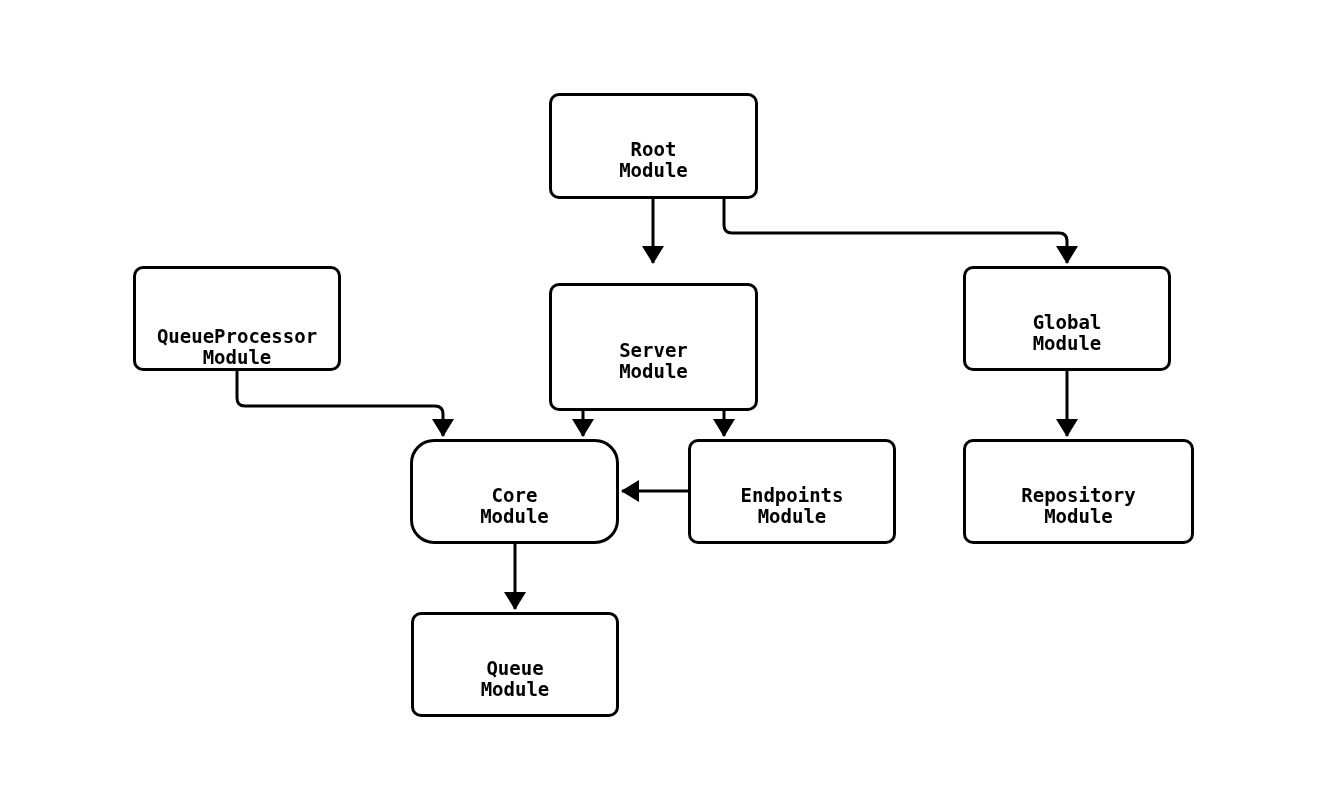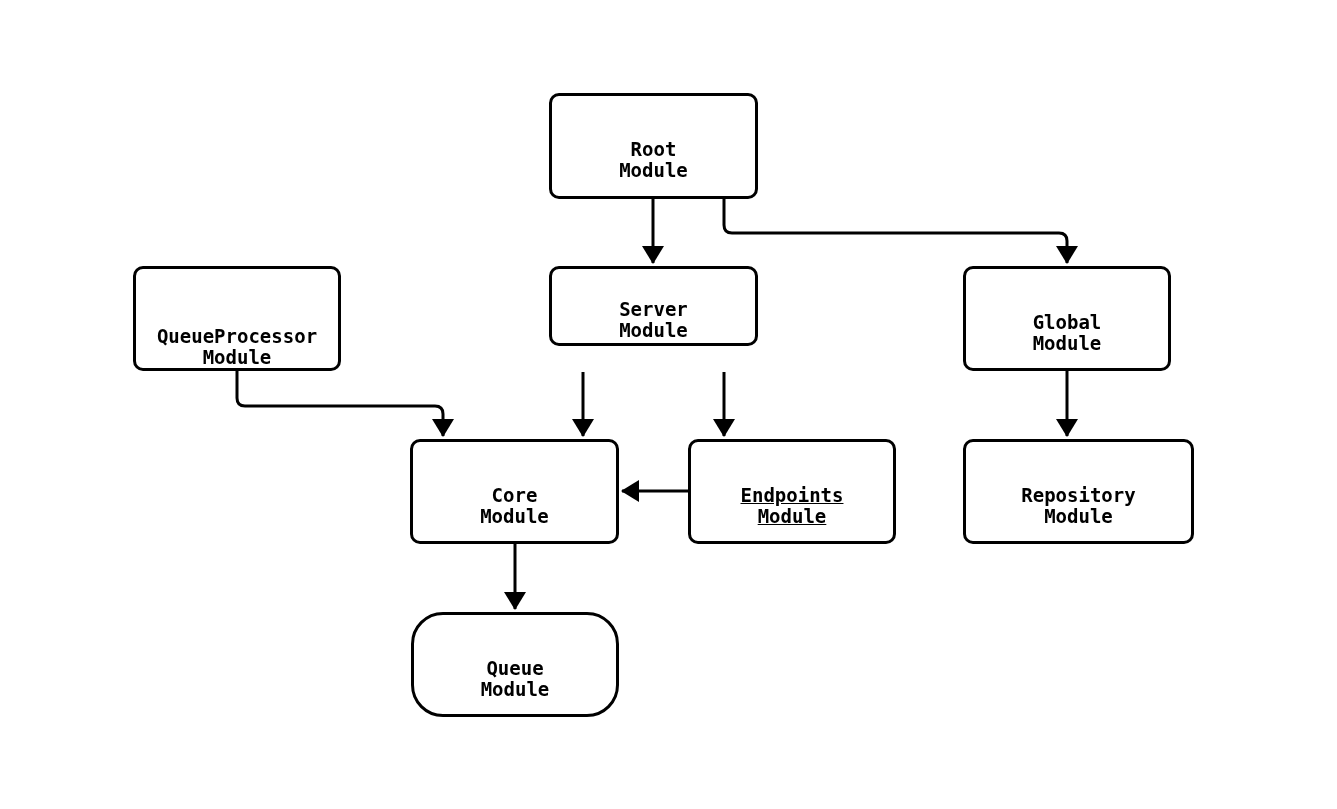"Server" .n-server { height: 80px -> 128px; top: 266px -> 283px }
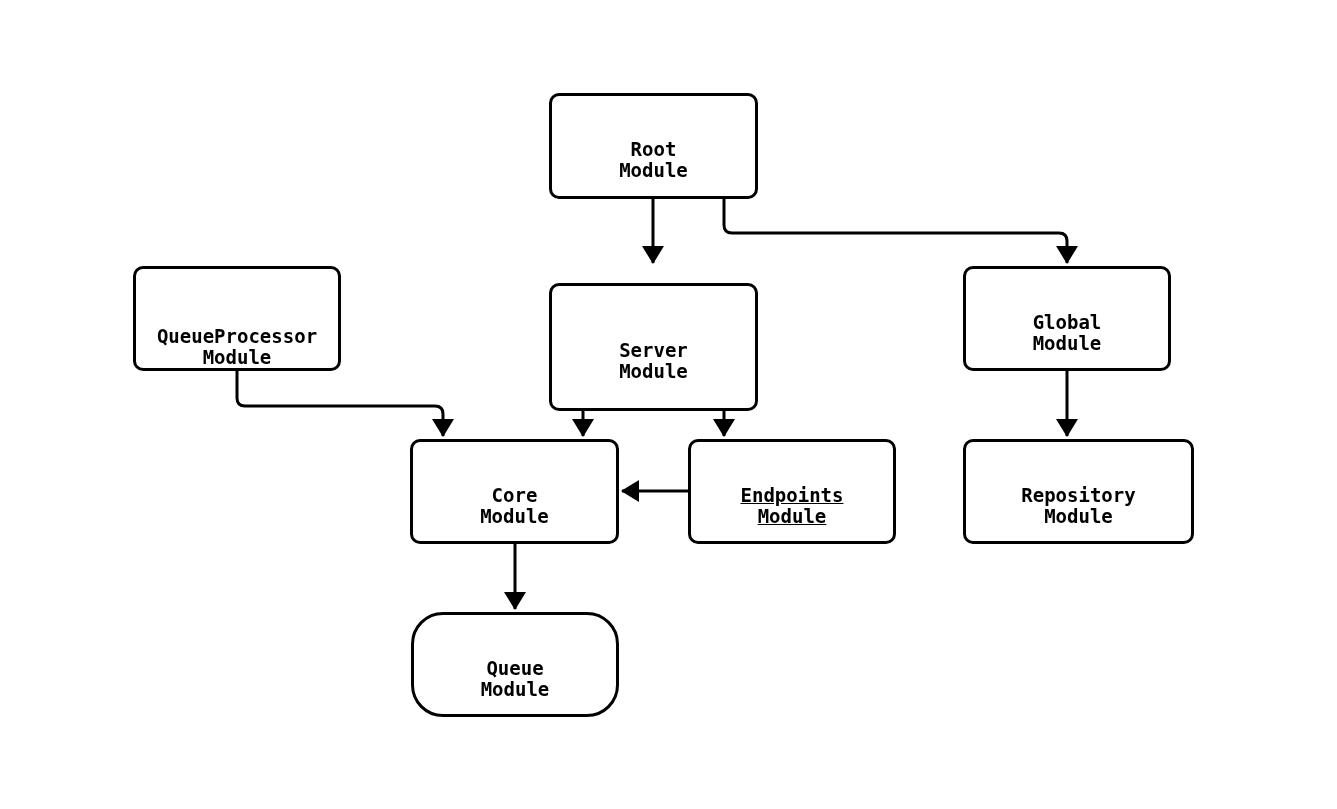"Core" .n-core { border-radius: none -> 24px }
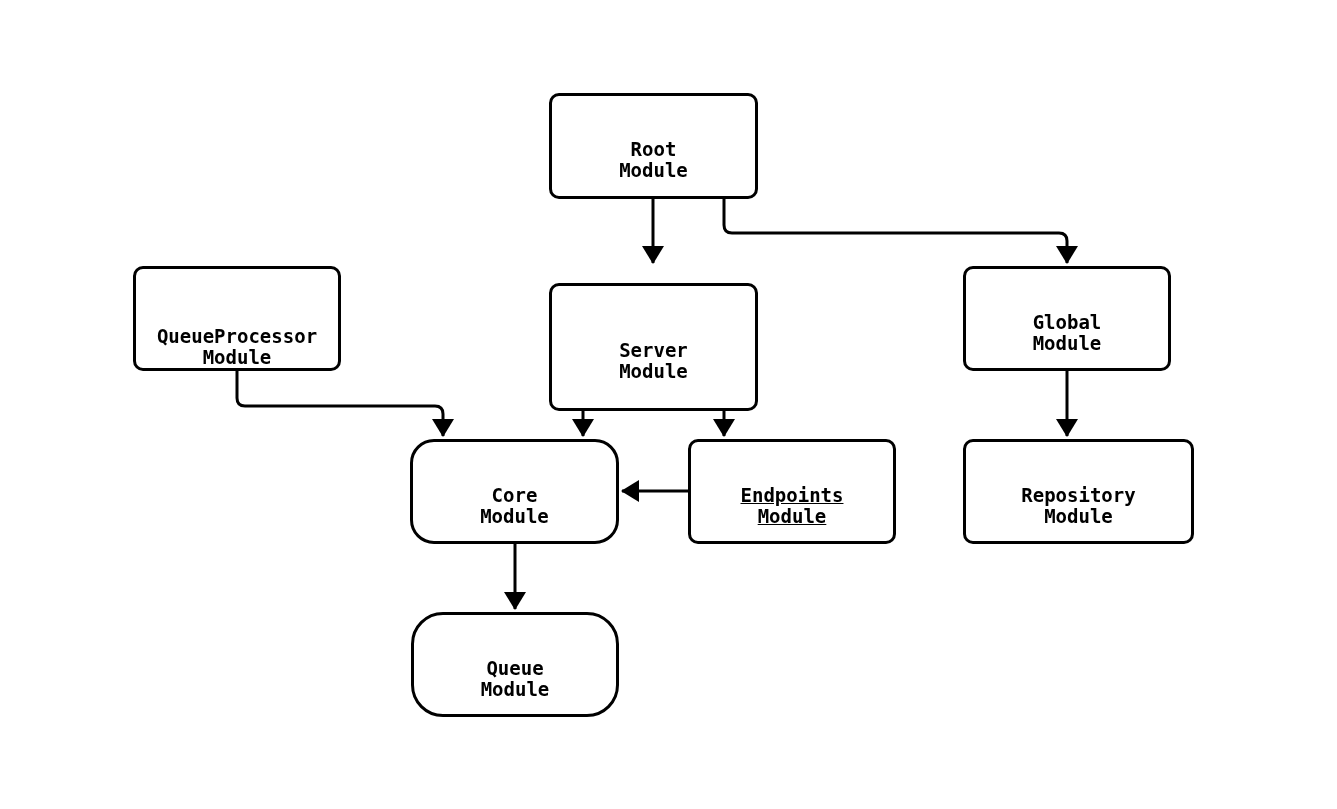"Endpoints" .n-endpoints { text-decoration: underline -> none }
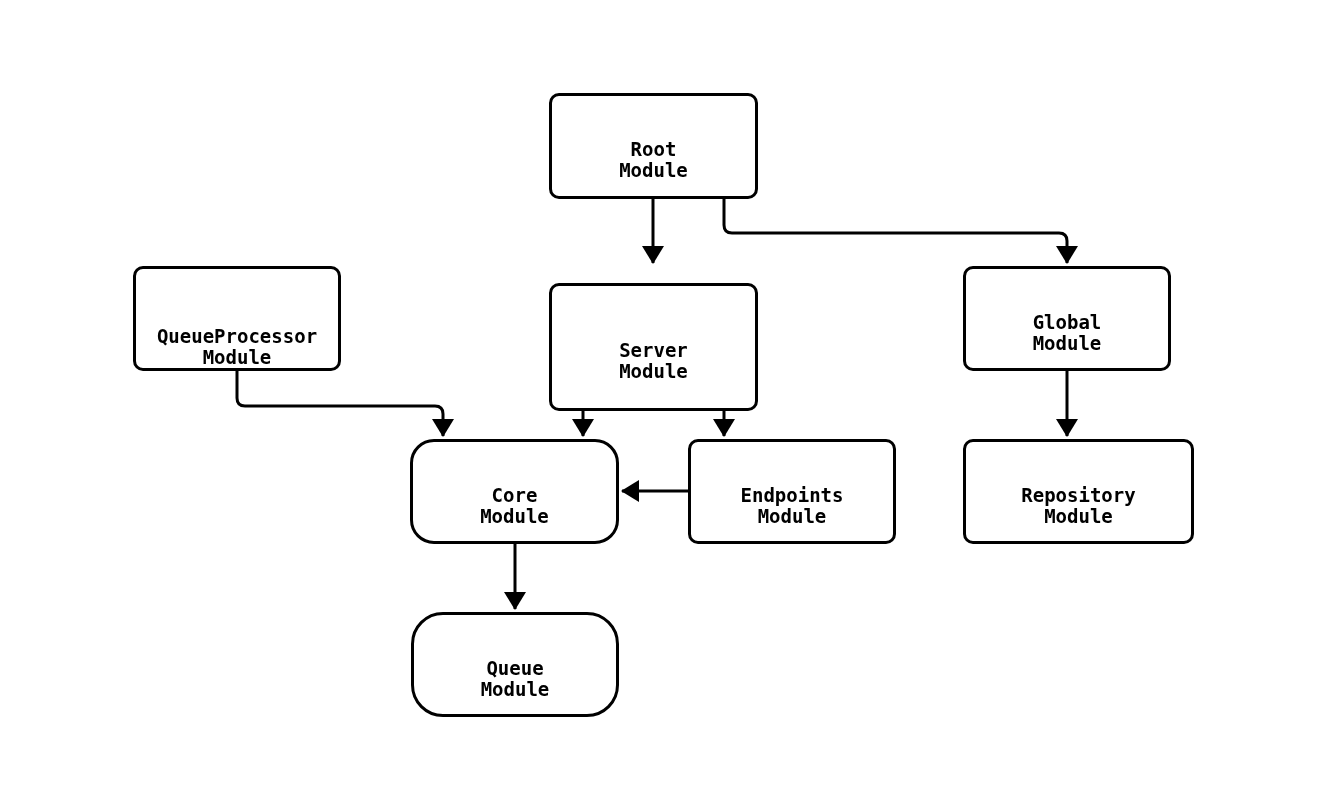"Queue" .n-queue { border-radius: 32px -> none }
